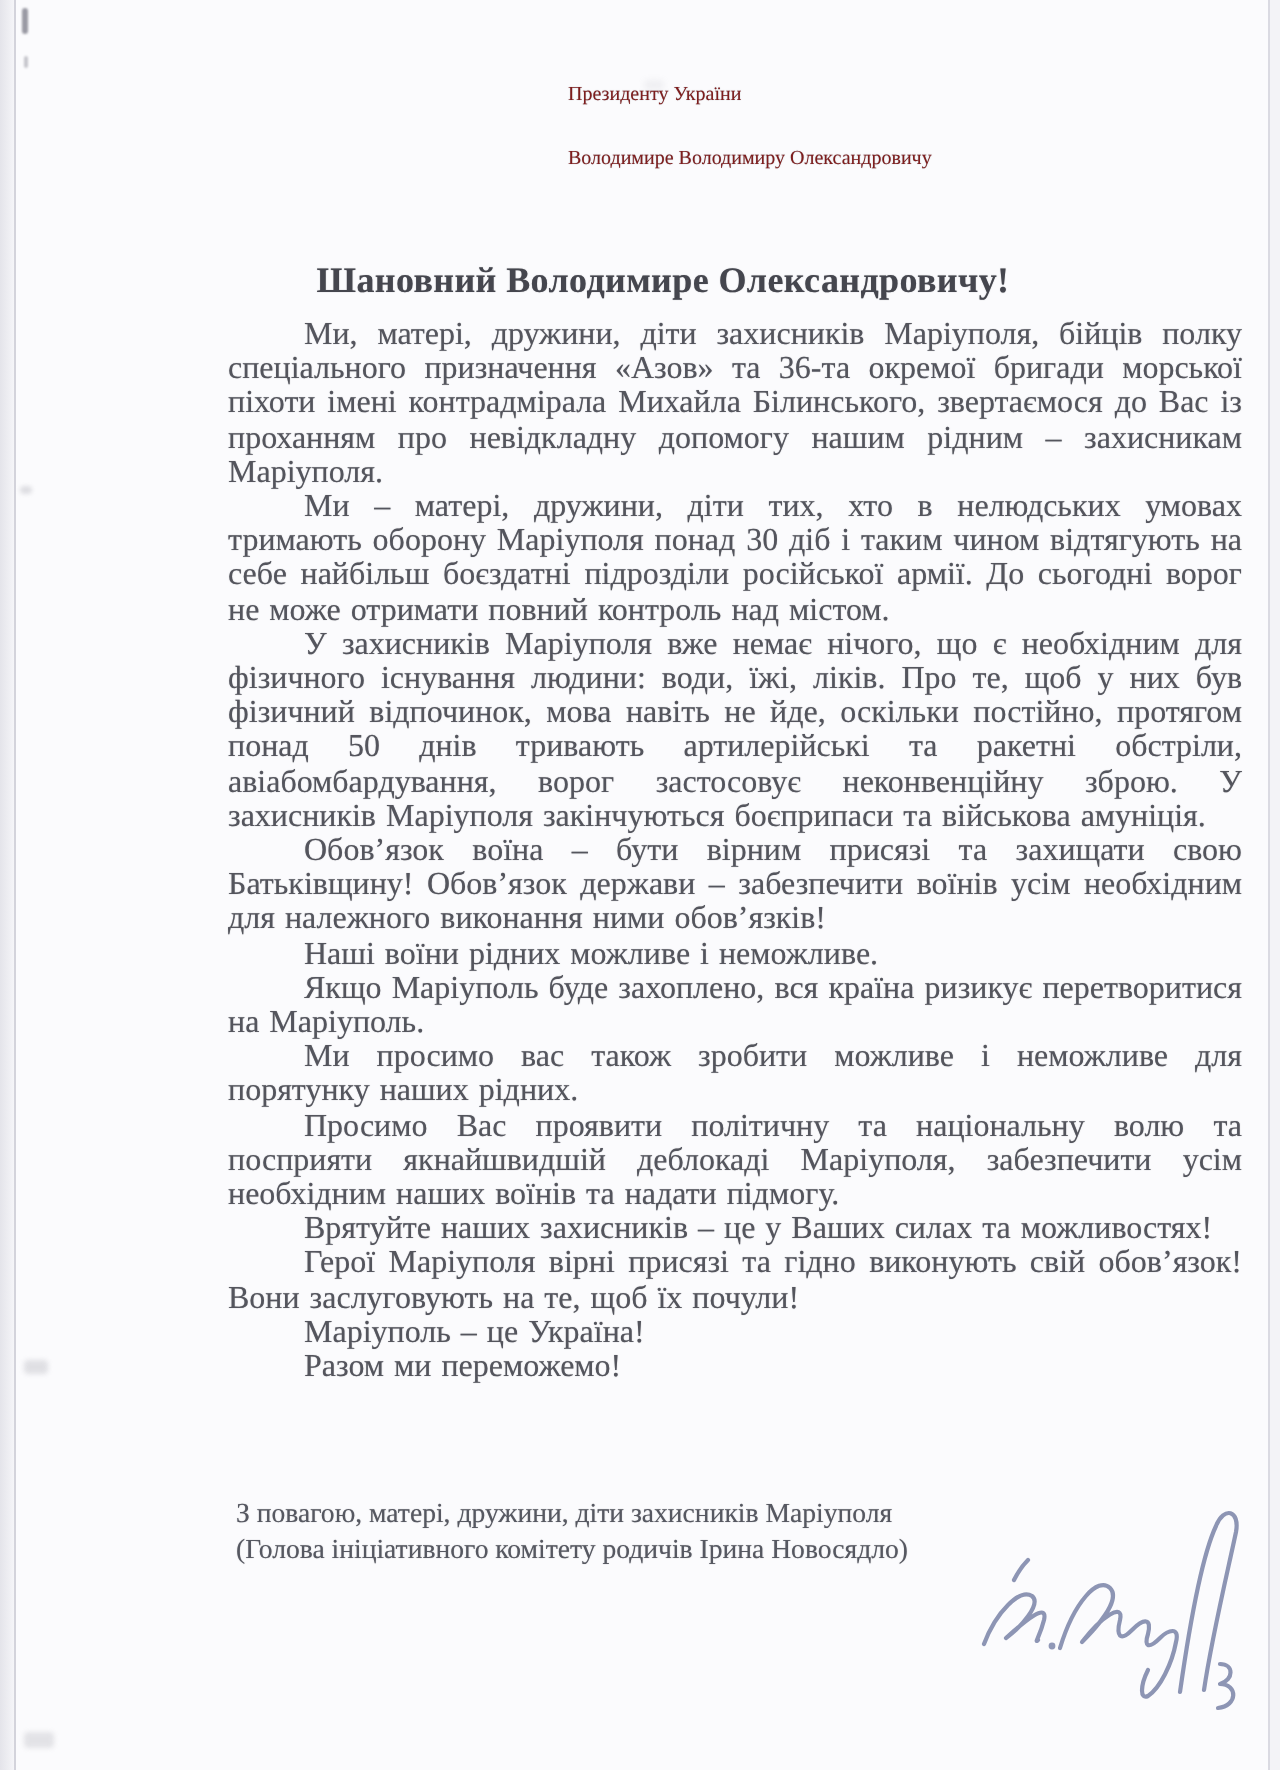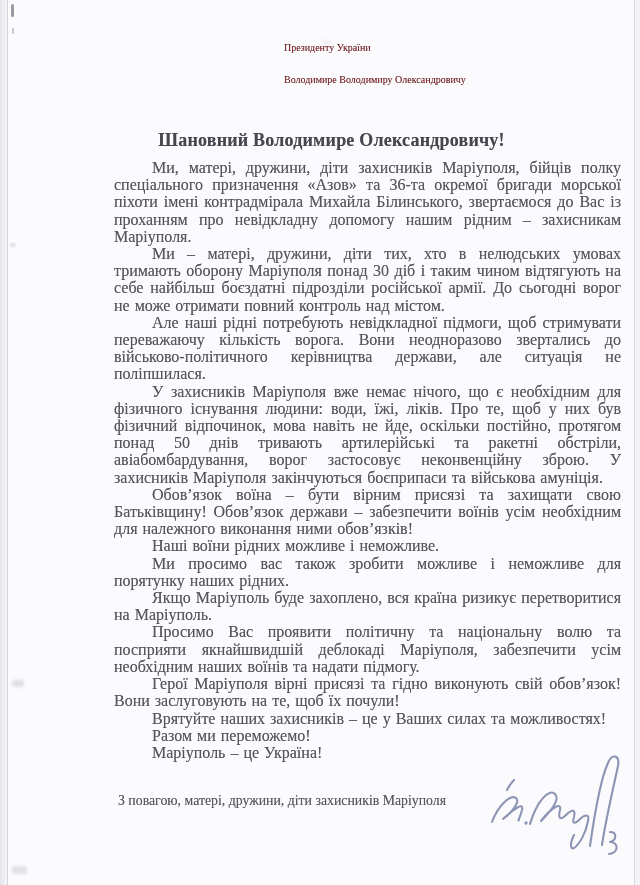"Але наші рідні потребують невідкладної" p { html: <p>Але наші рідні потребують невідкладної підмоги, щоб стримувати переважаючу кількість ворога. Вони неодноразово звертались до військово-політичного керівництва держави, але ситуація не поліпшилася.</p> -> none }
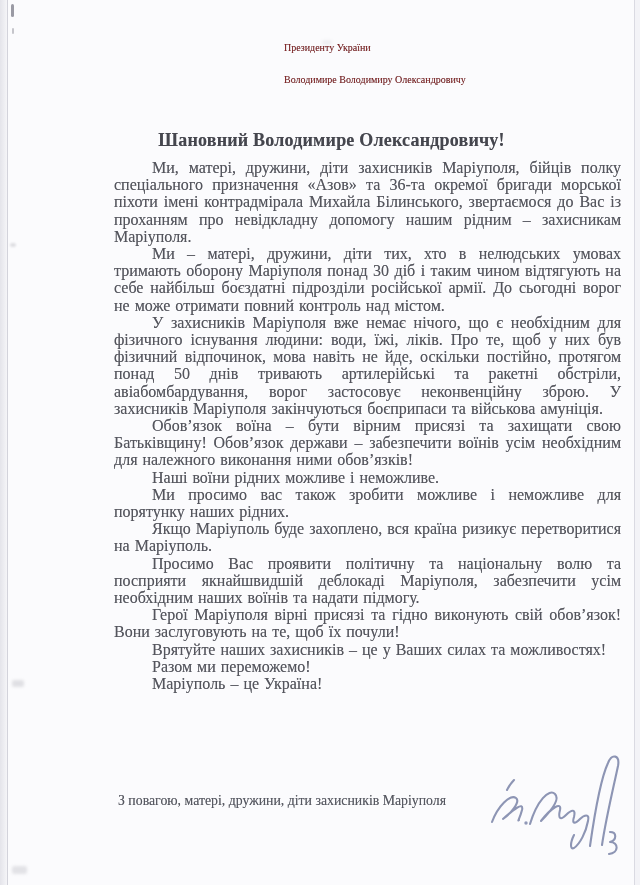"Ми просимо вас також зробити" p { order: before "Якщо Маріуполь буде захоплено, вся" -> after "Якщо Маріуполь буде захоплено, вся" }
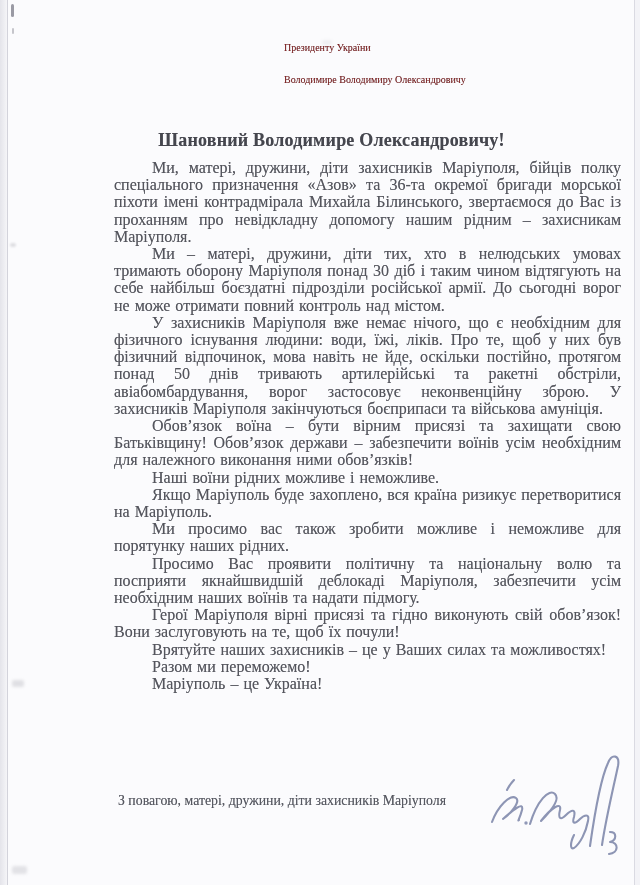"Герої Маріуполя вірні присязі та" p { order: before "Врятуйте наших захисників – це" -> after "Врятуйте наших захисників – це" }
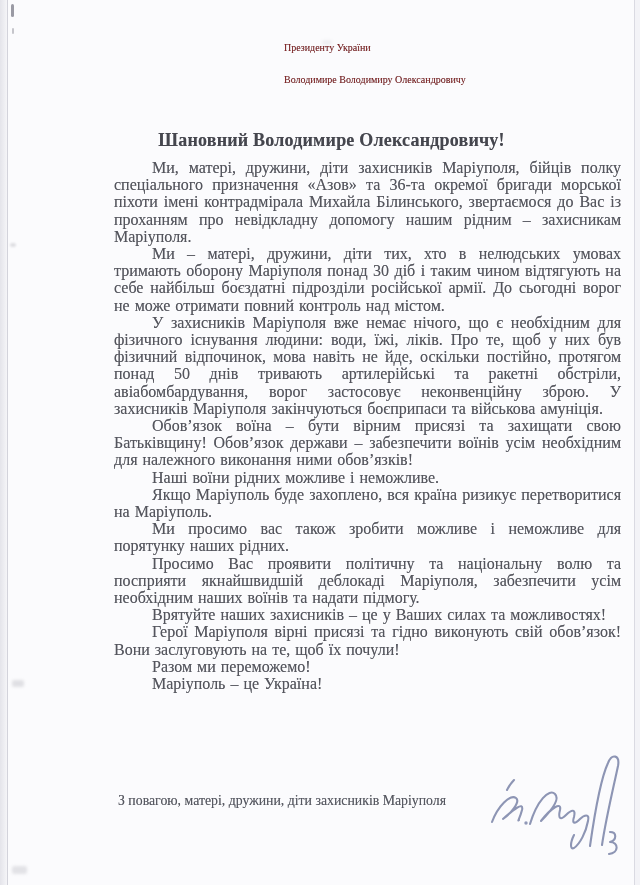"Разом ми переможемо!" p { order: before "Маріуполь – це Україна!" -> after "Маріуполь – це Україна!" }
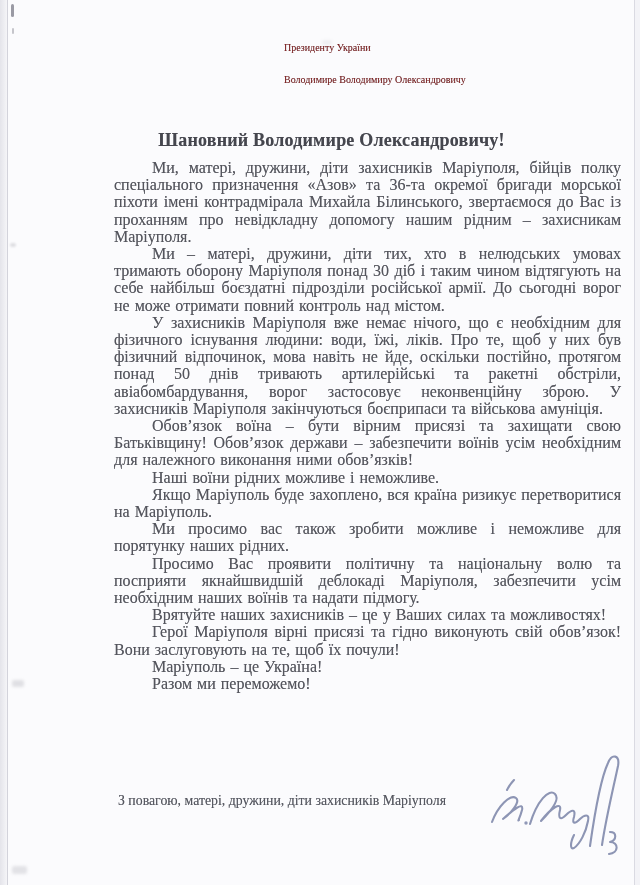"З повагою, матері, дружини, діти" .closing { top: 792px -> 748px }
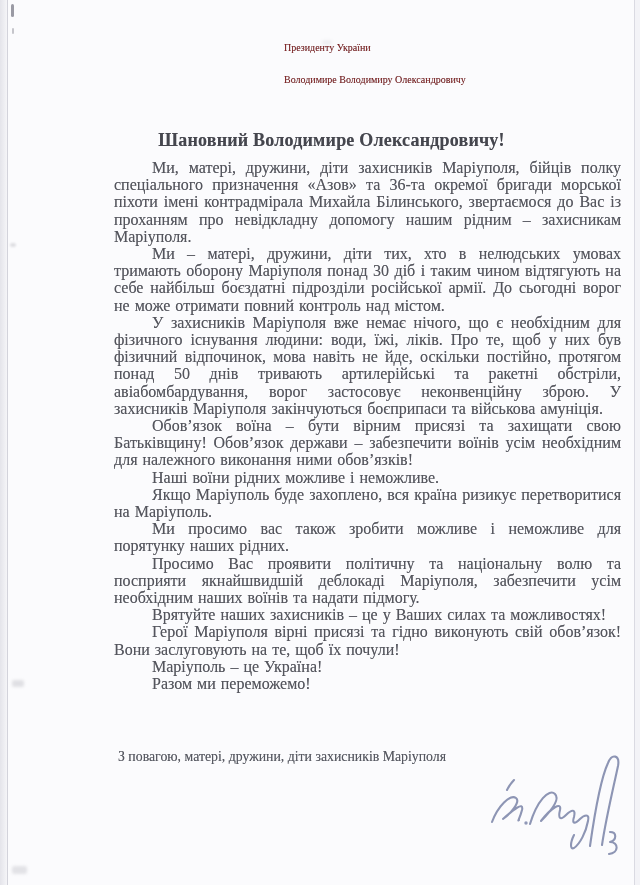"(Голова ініціативного комітету родичів" p { html: none -> <p>(Голова ініціативного комітету родичів Ірина Новосядло)</p> }
